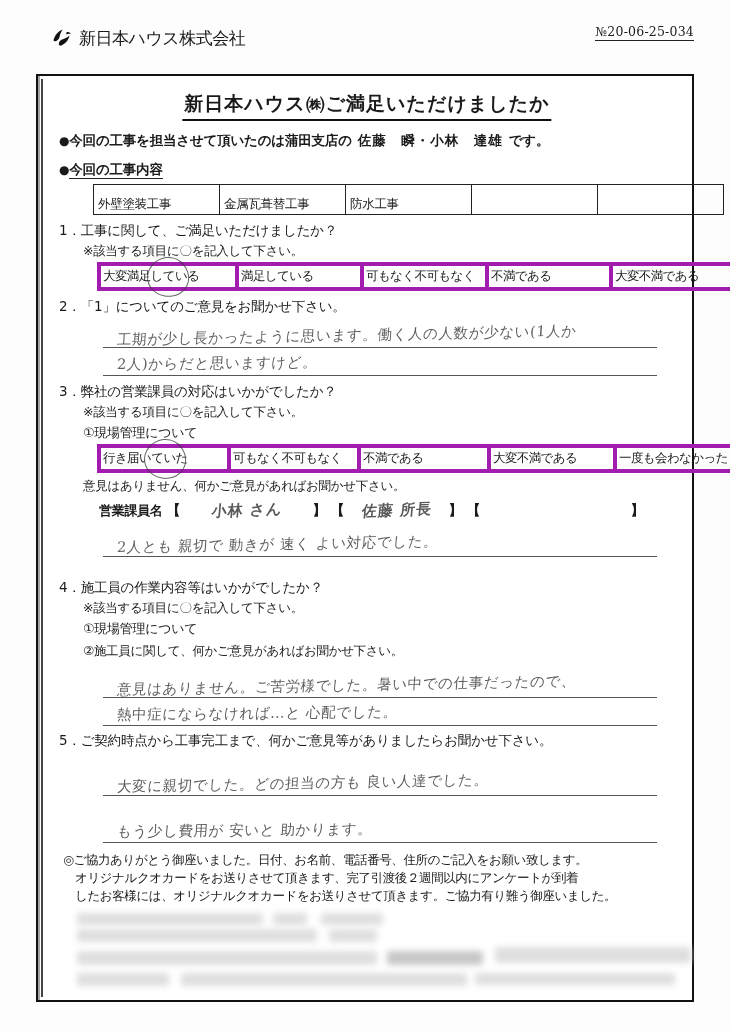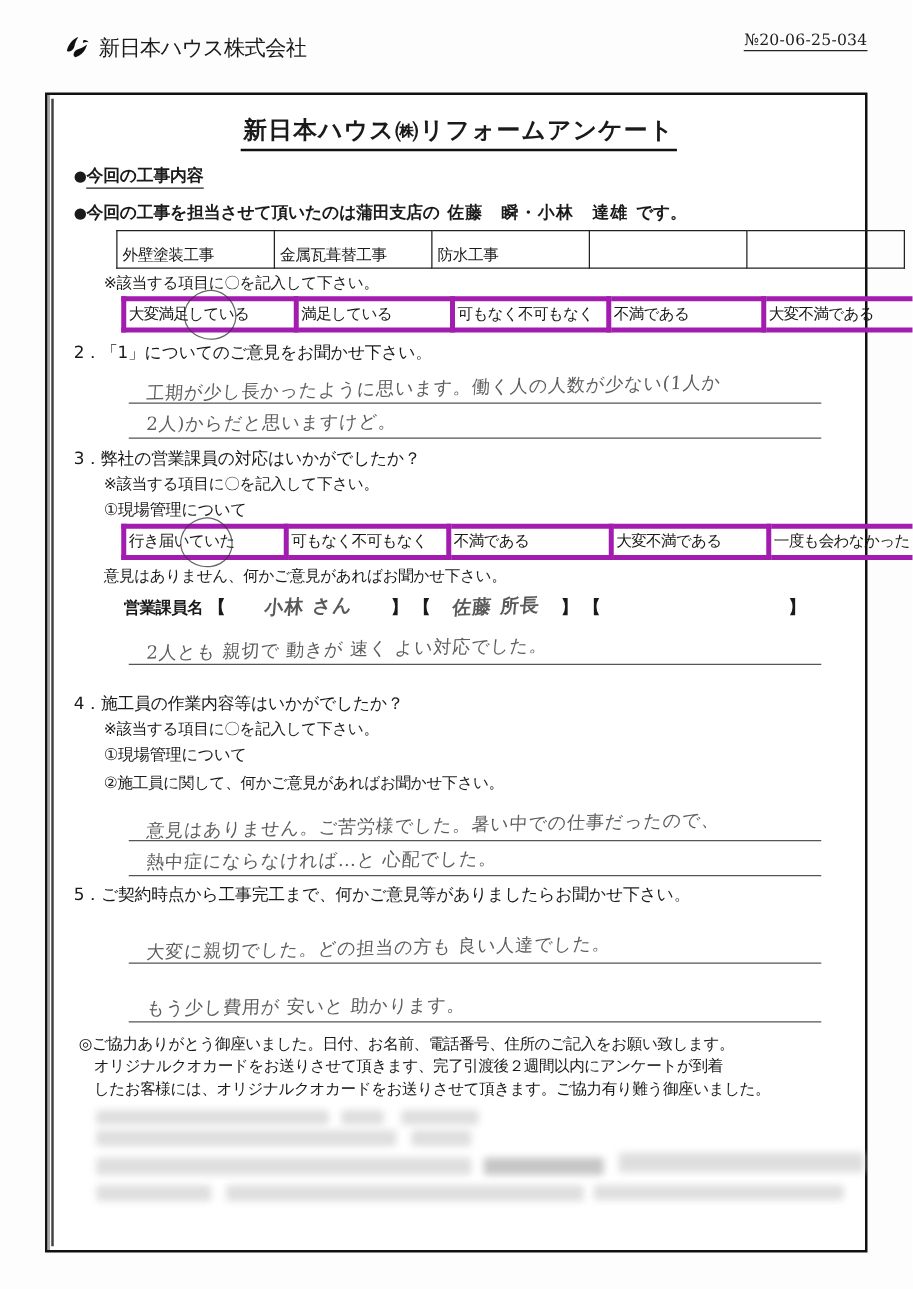"新日本ハウス㈱リフォームアンケート" div.doc-title { text: リフォームアンケート -> ご満足いただけましたか }
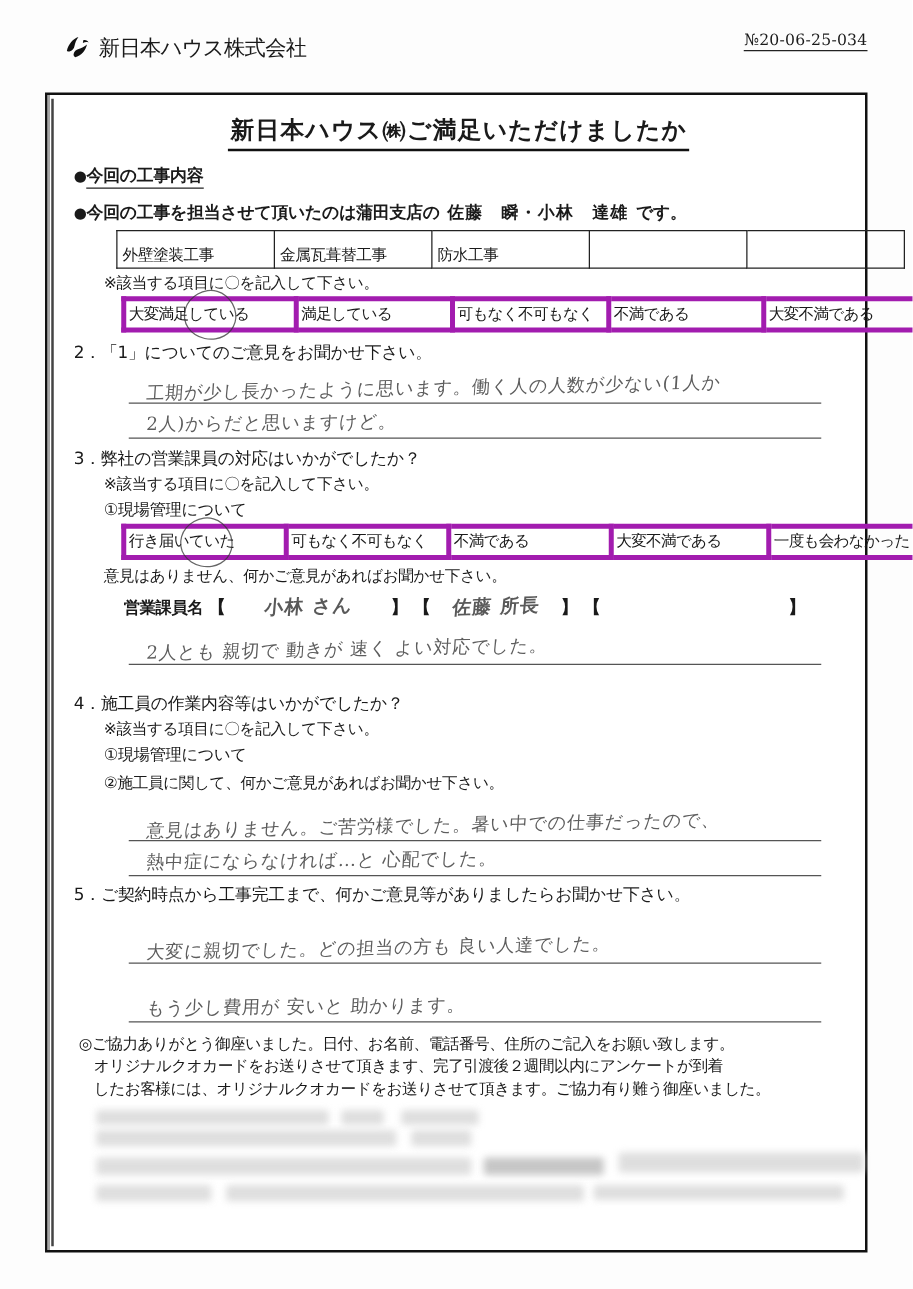"●今回の工事内容" div.bullet-line { order: before "●今回の工事を担当させて頂いたのは蒲田支店の 佐藤 瞬・小林 達雄 です。" -> after "●今回の工事を担当させて頂いたのは蒲田支店の 佐藤 瞬・小林 達雄 です。" }
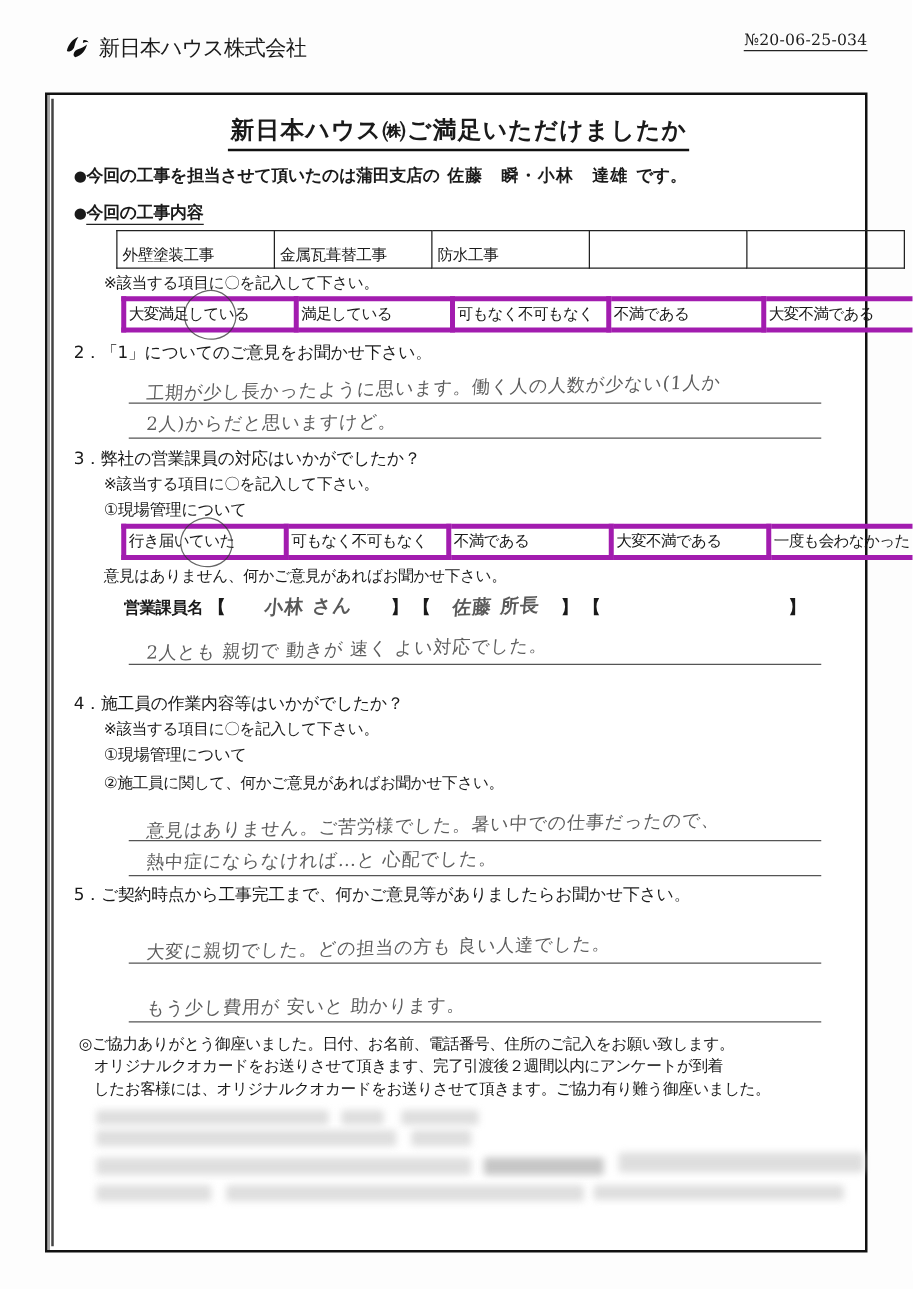"1．工事に関して、ご満足いただけましたか？" div.q { html: none -> <div> <span>1．</span><span>工事に関して、ご満足いただけましたか？</span> </div> }
